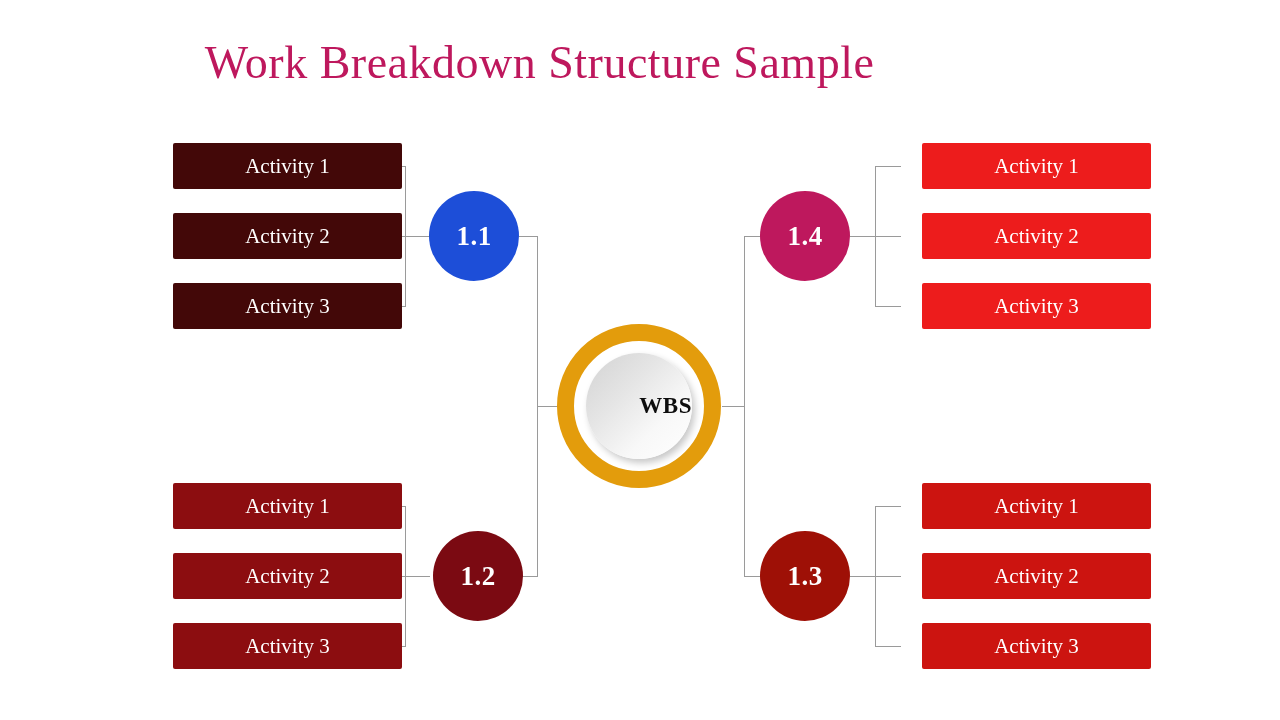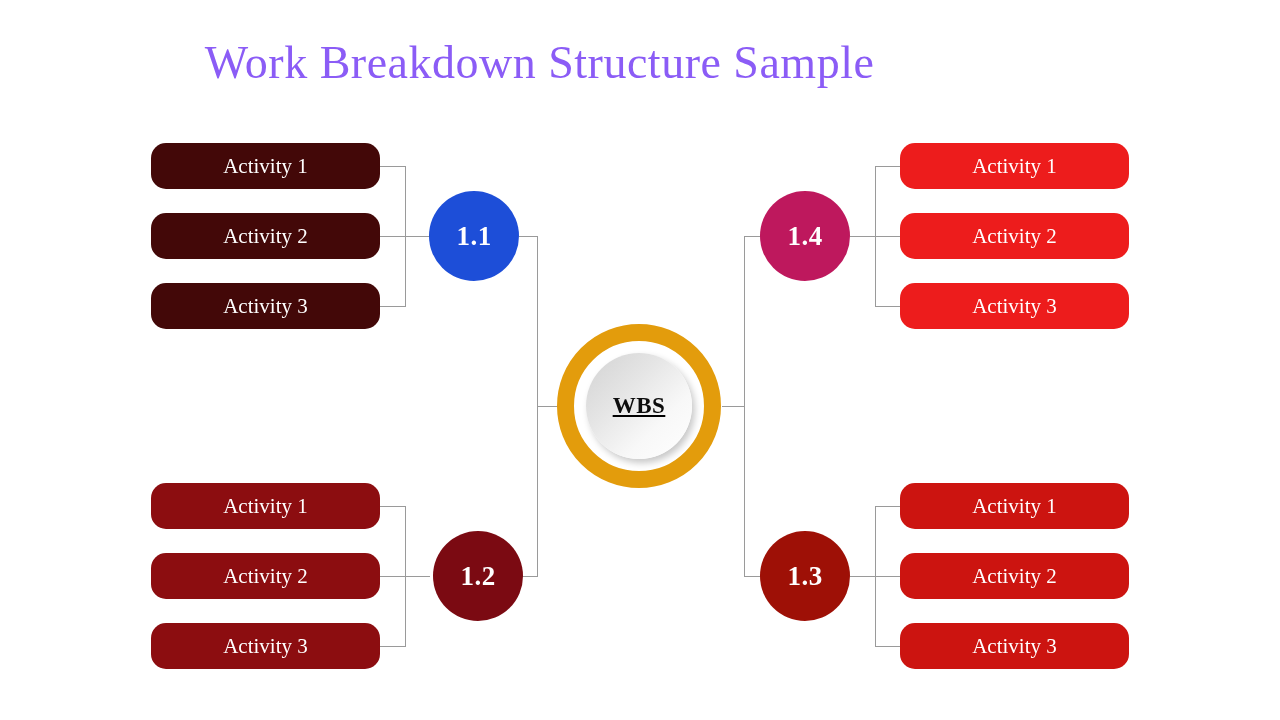"Work Breakdown Structure Sample" .title { color: #8b5cf6 -> #be185d }
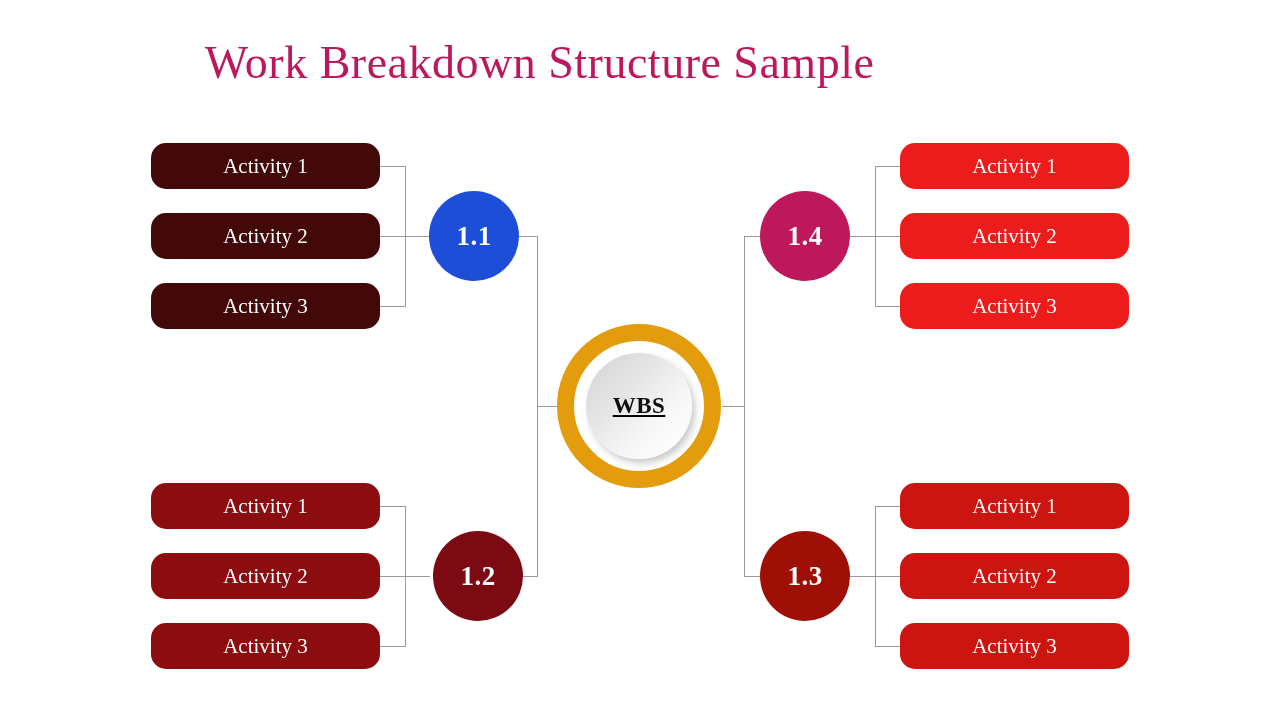"Activity 1" .act-box { border-radius: 15px -> 2px; margin-left: none -> 22px }
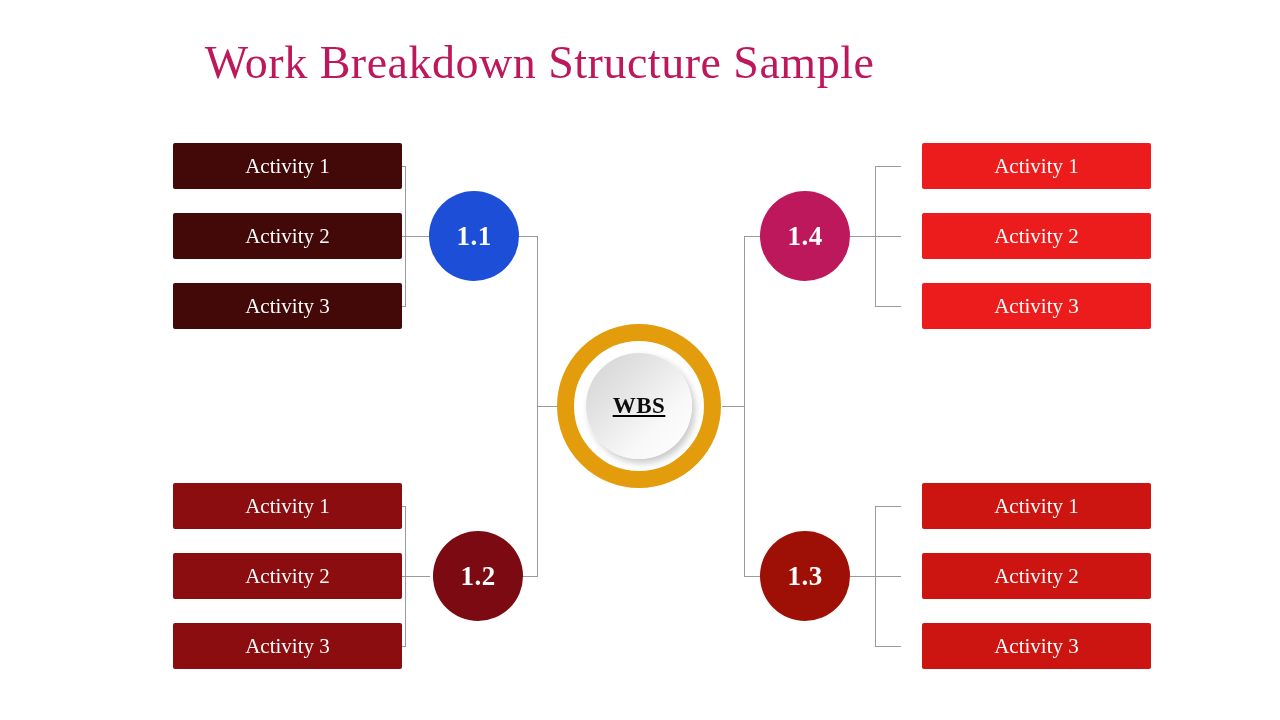"WBS" .hub-inner { justify-content: center -> flex-end; text-decoration: underline -> none }
